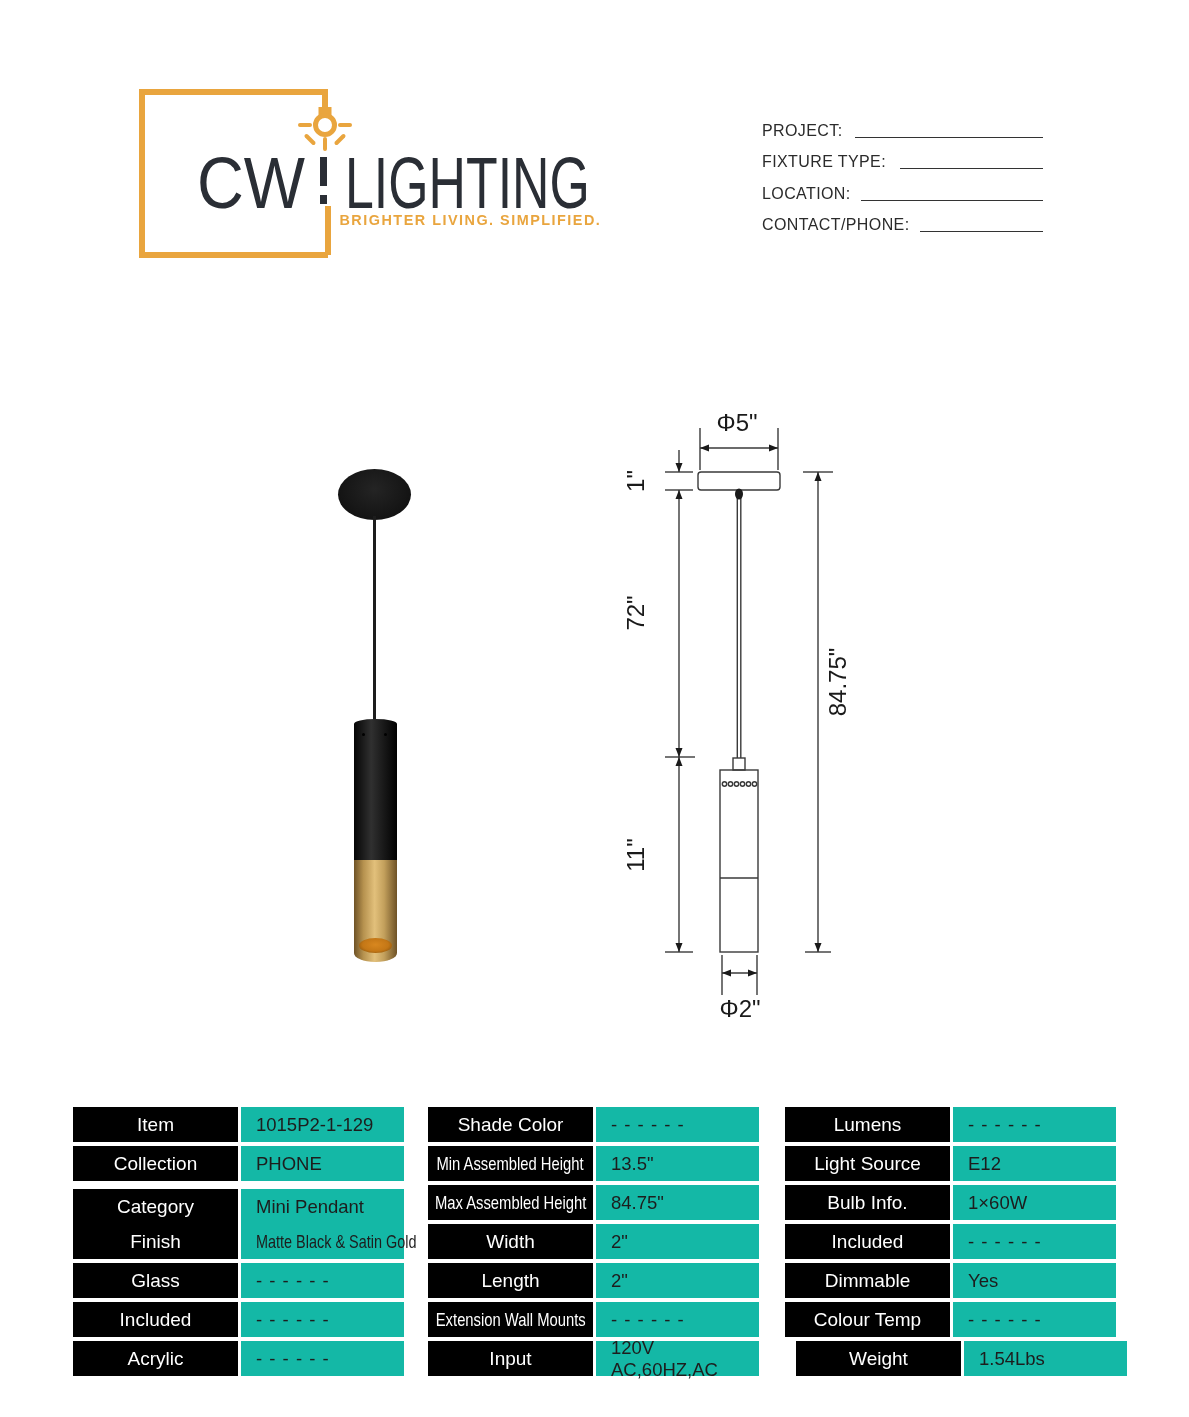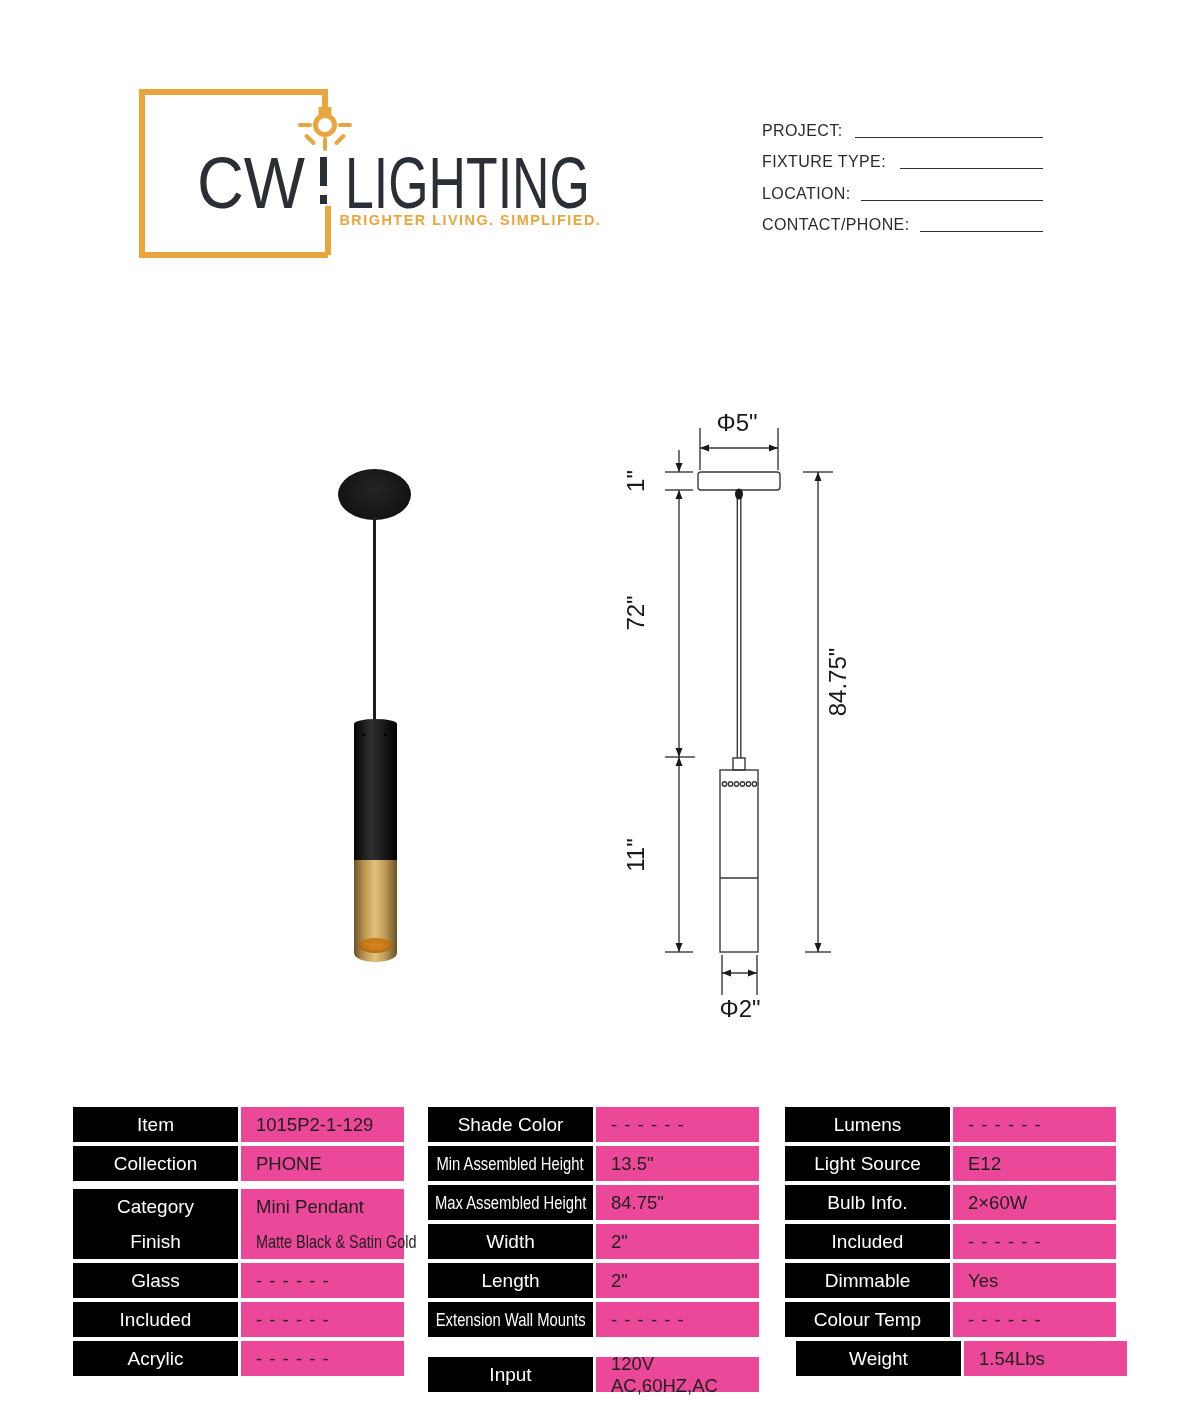"1015P2-1-129" .tval { background: #ec4899 -> #14b8a6 }
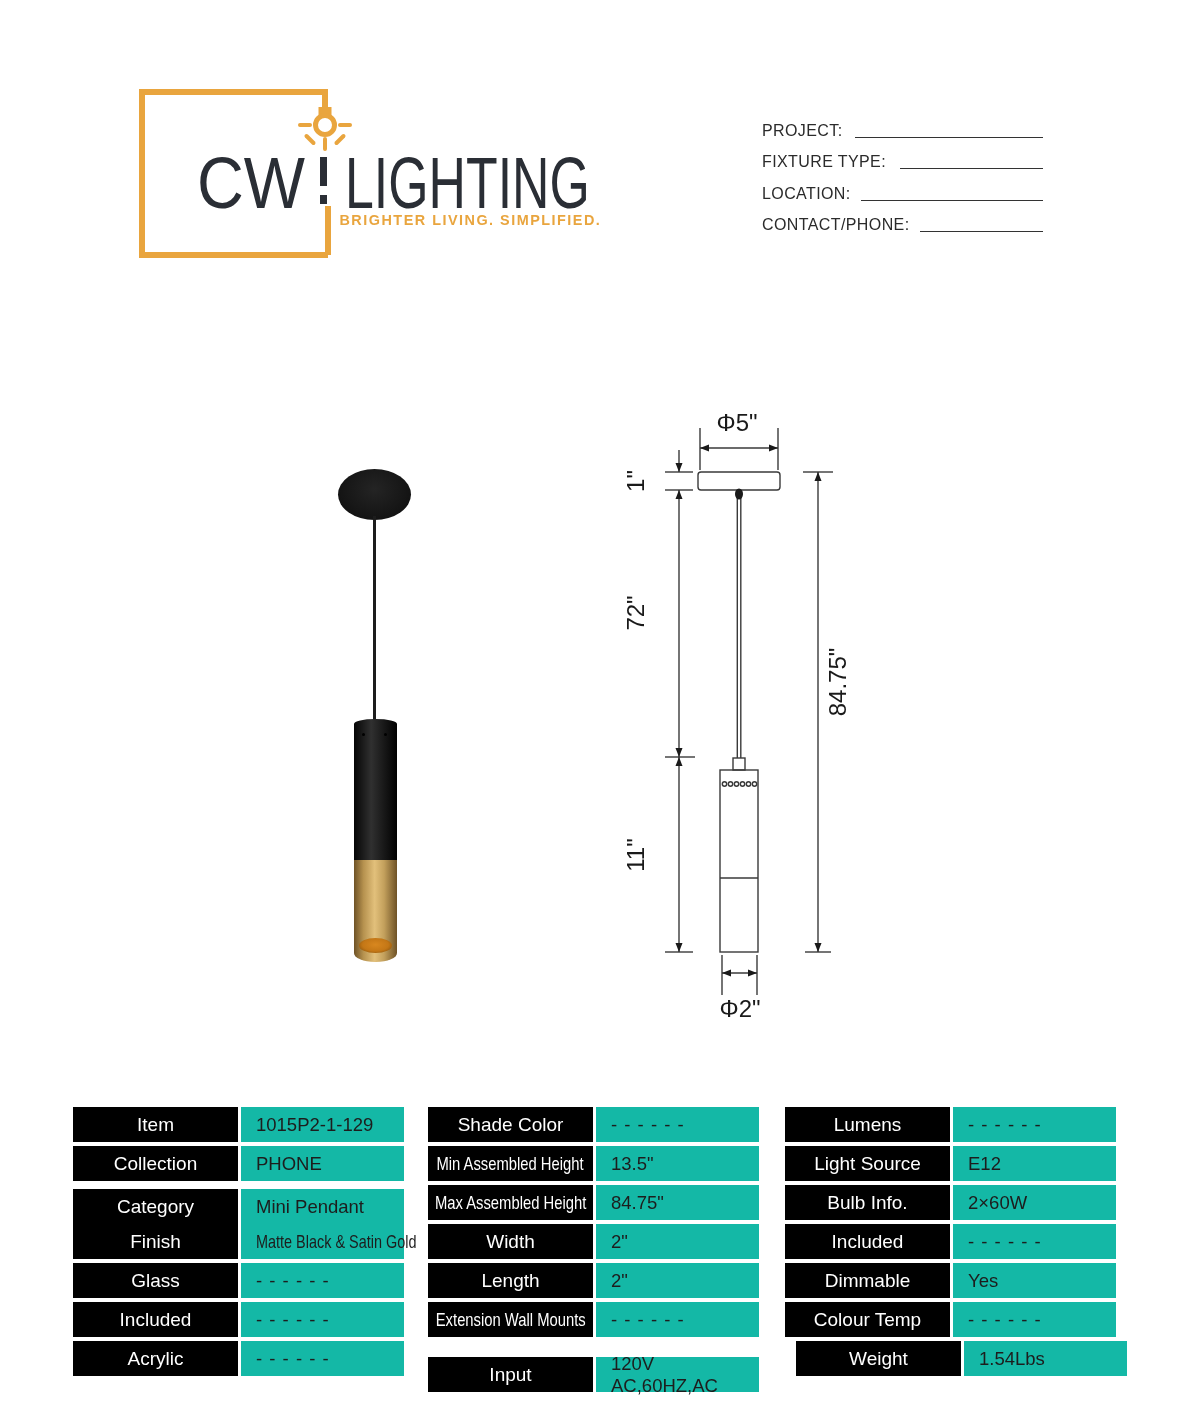"2×60W" span { text: 2 -> 1 }
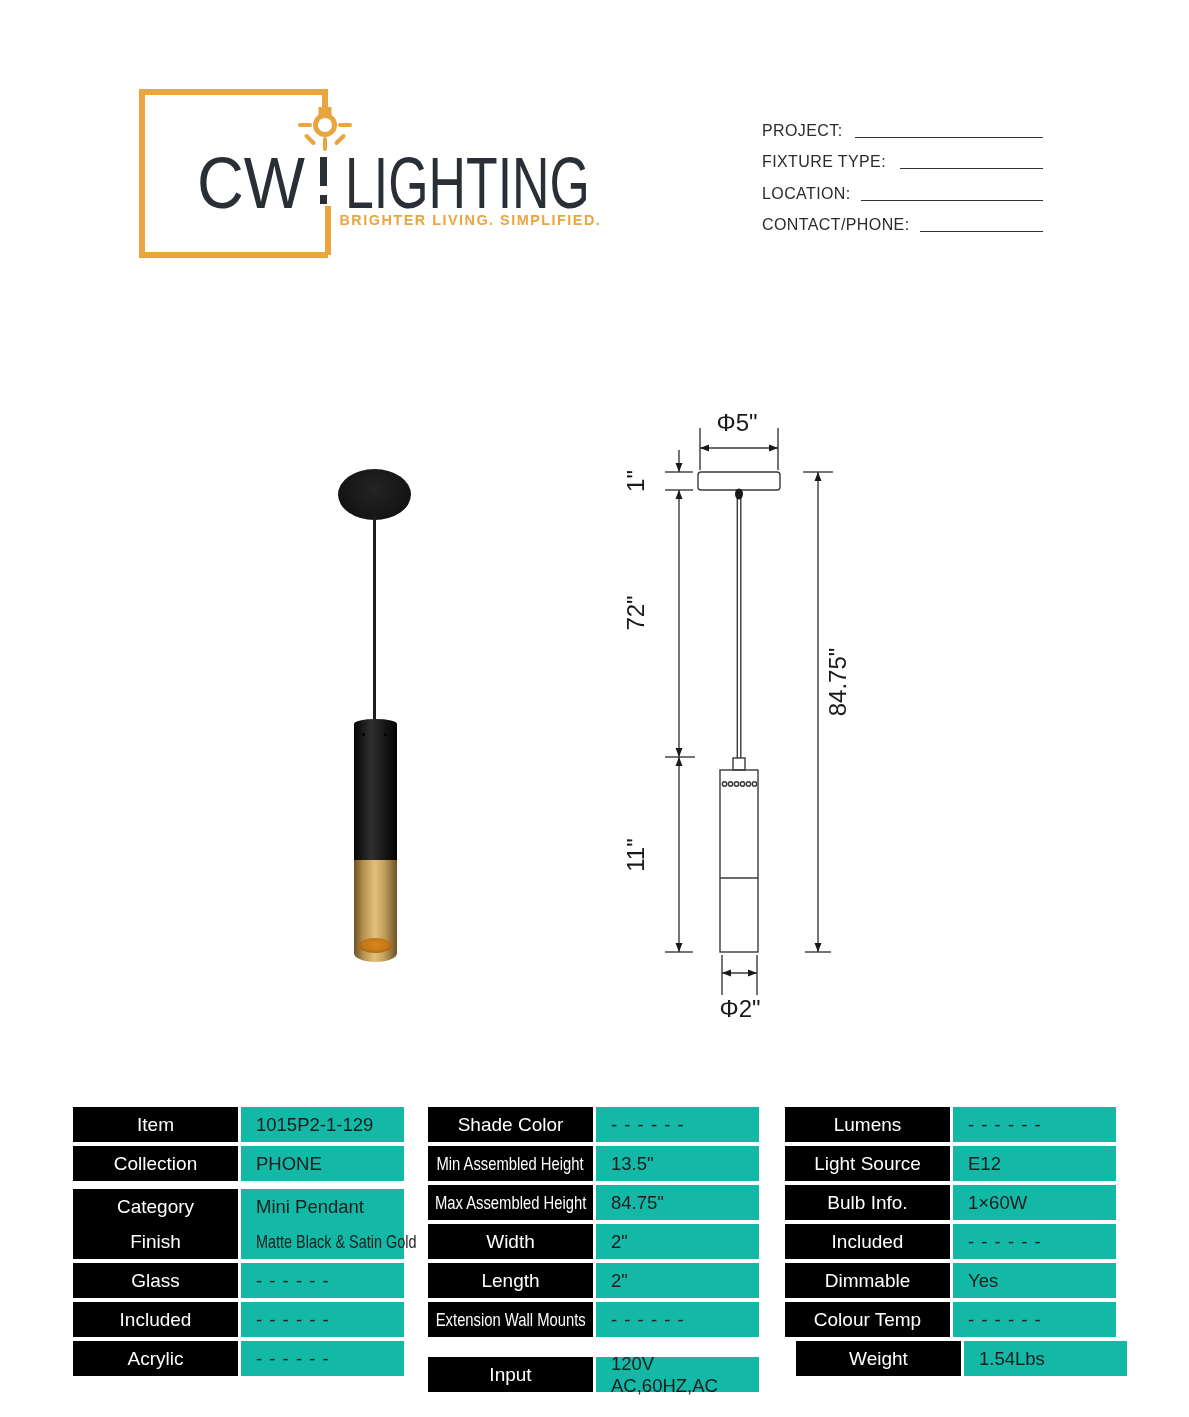"Input" div.trow { top: 250px -> 234px }
